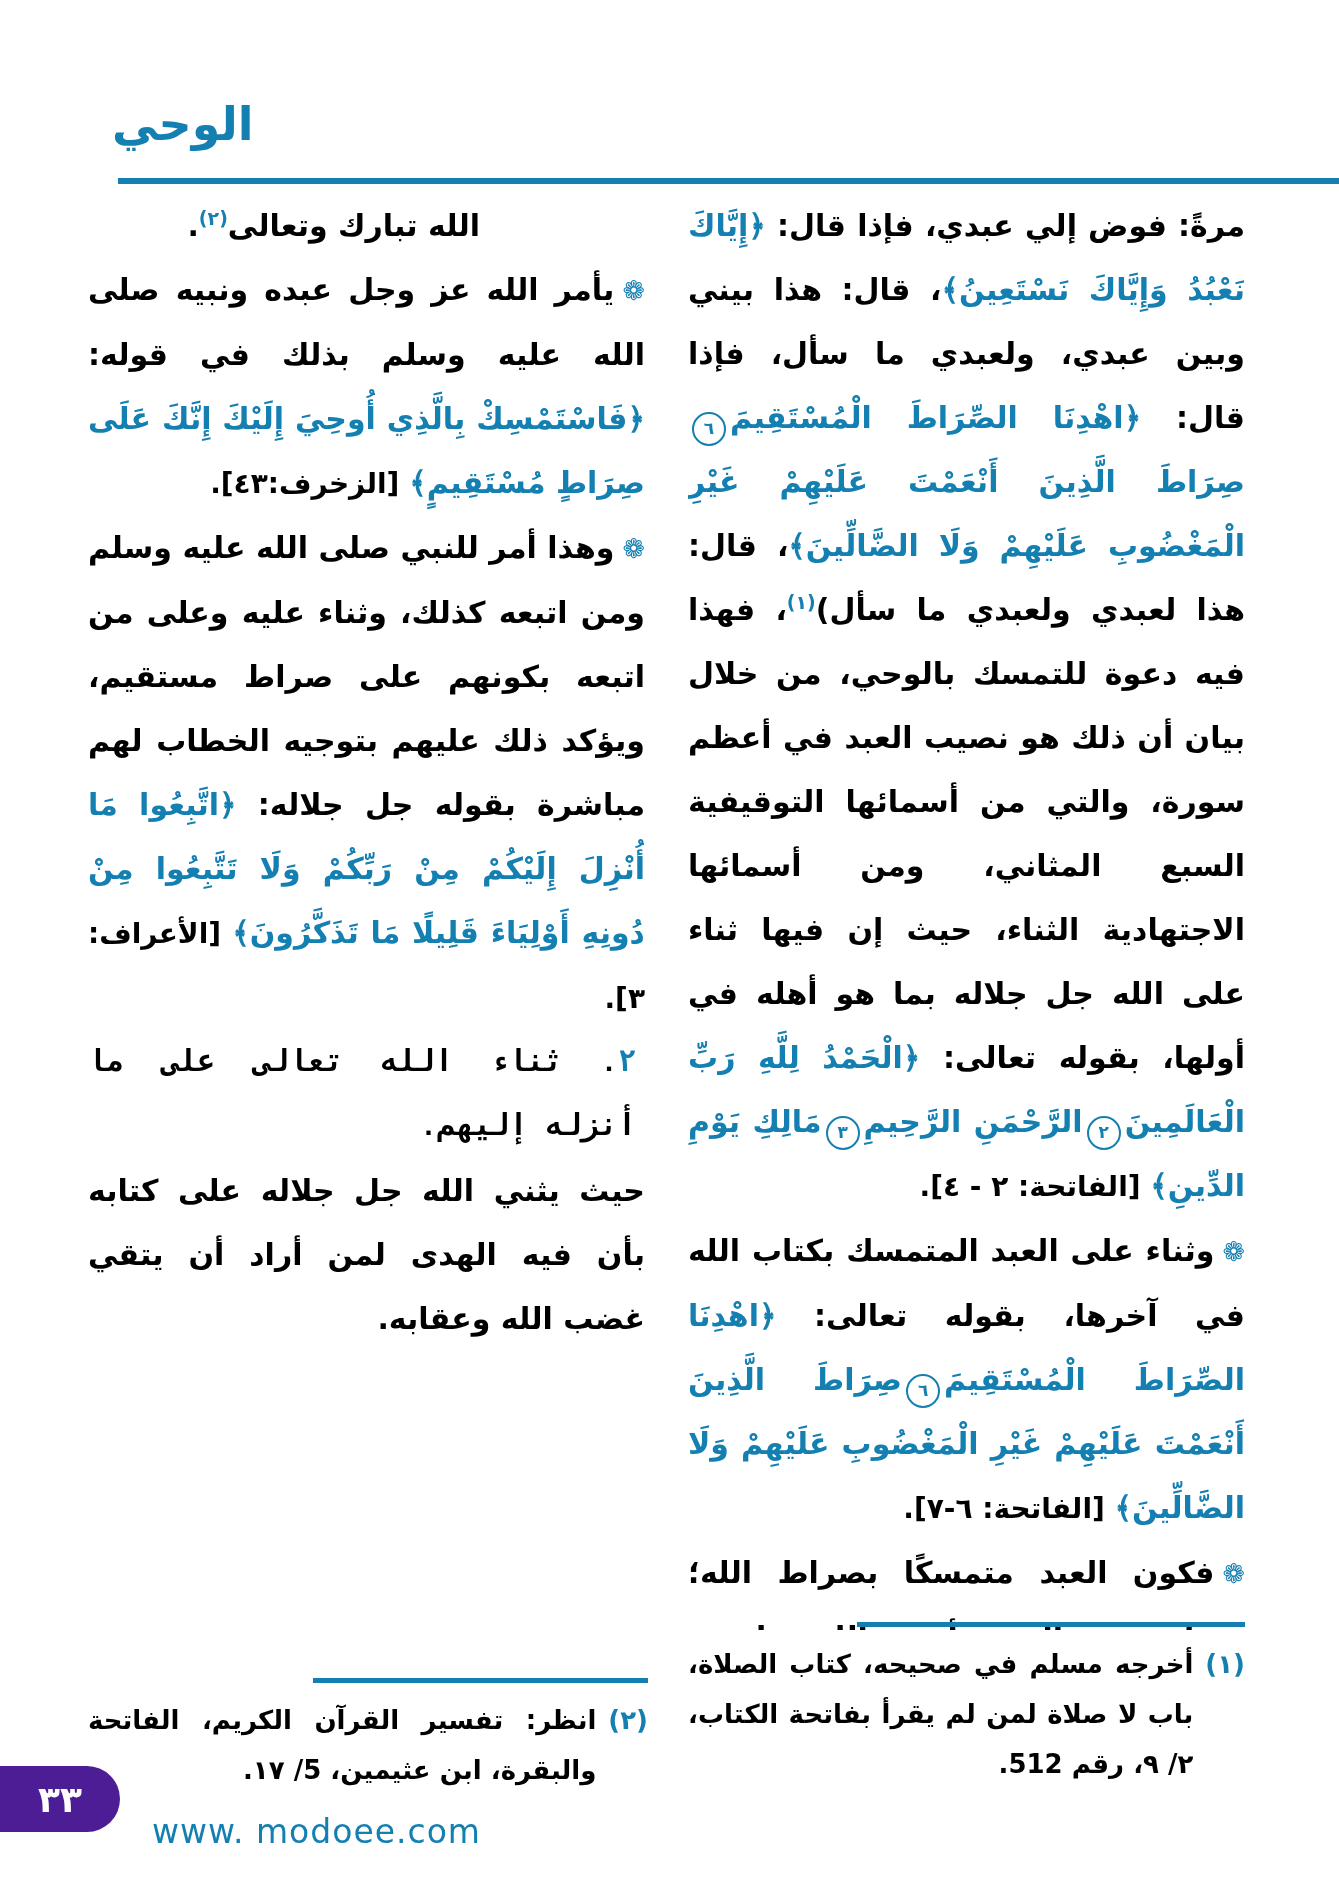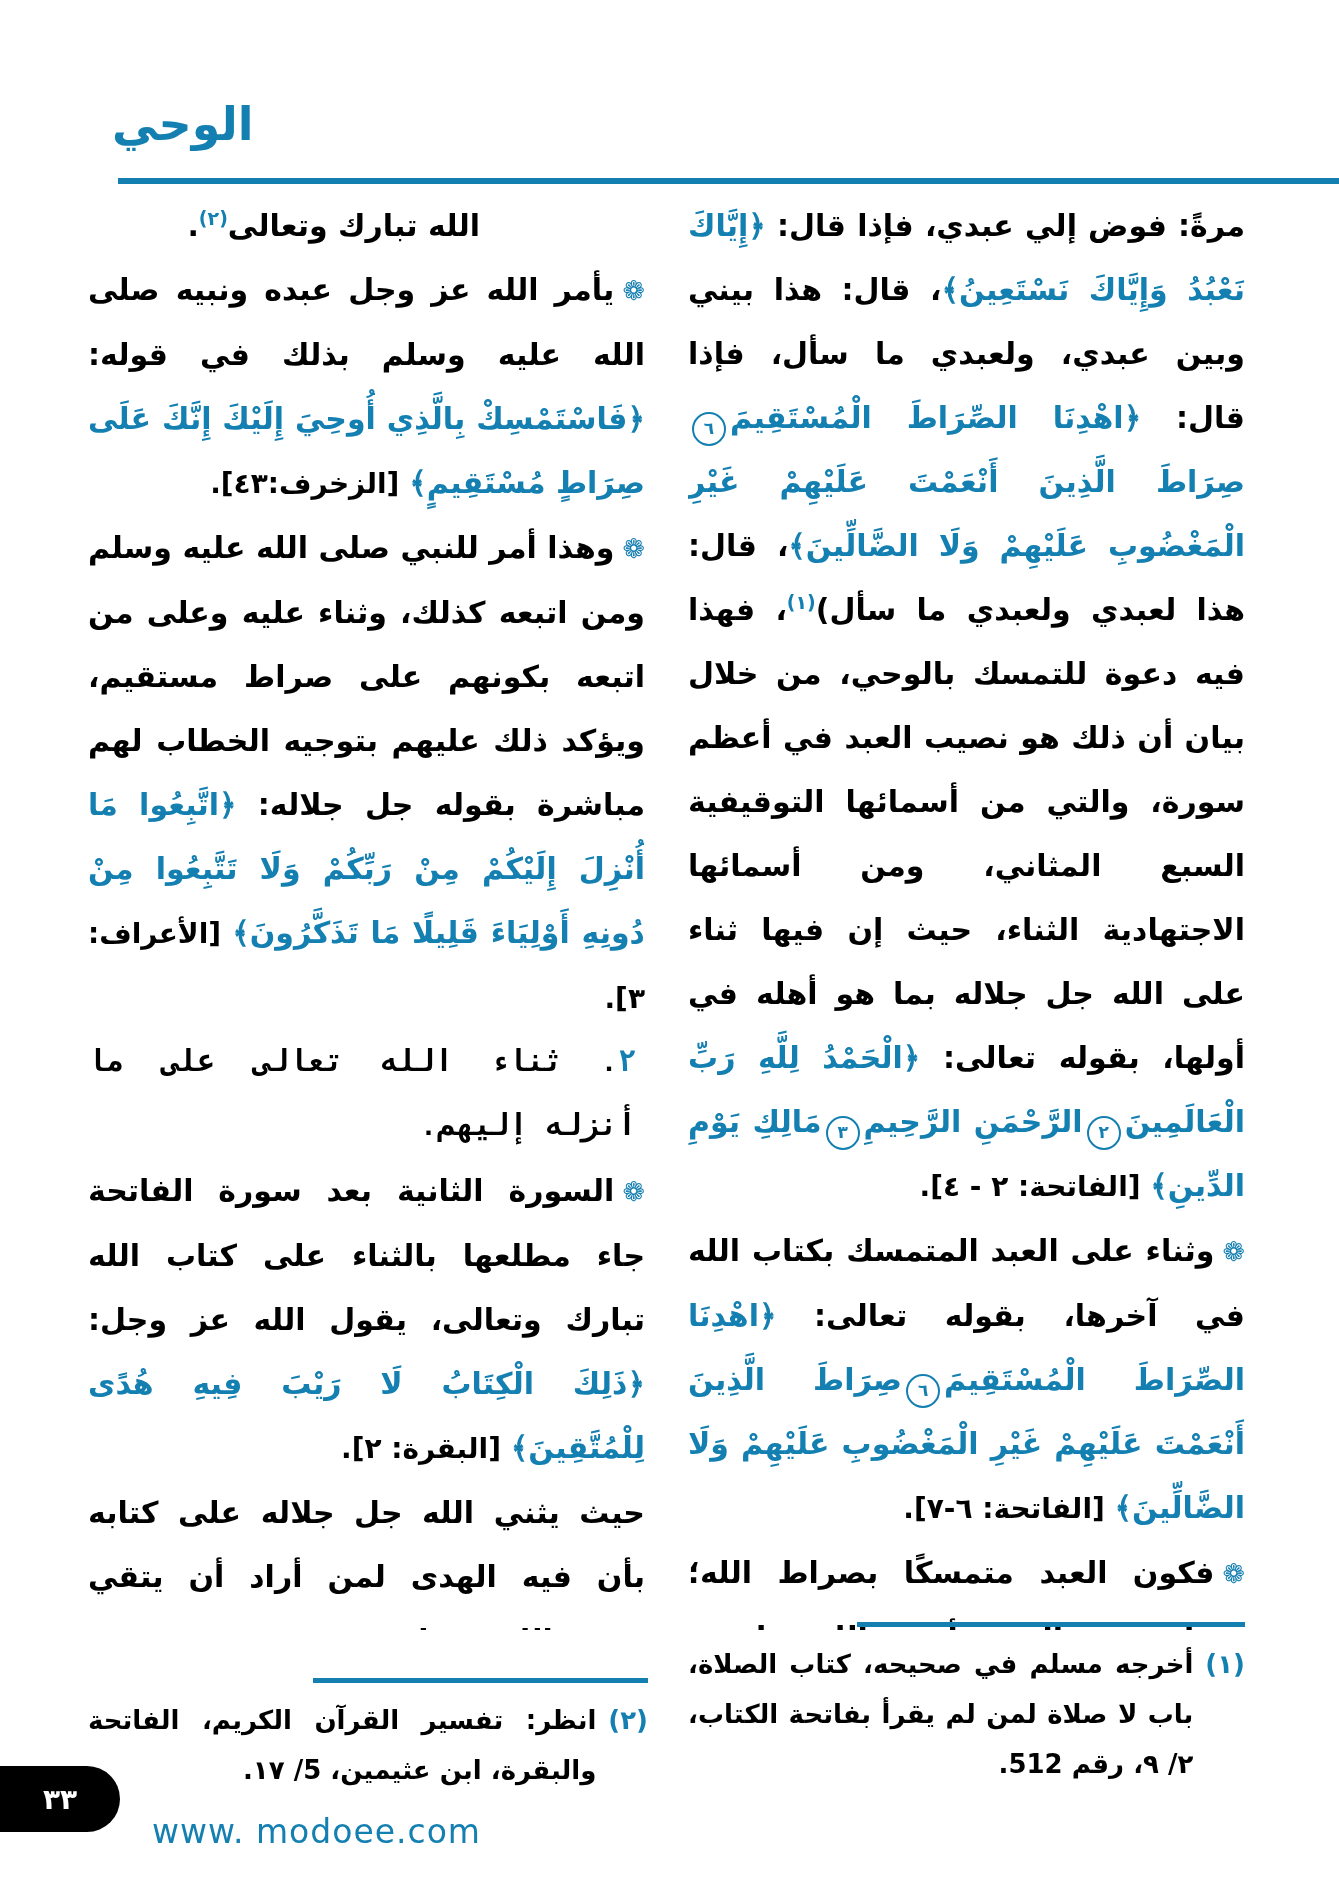"❁السورة الثانية بعد سورة الفاتحة" p.para { html: <p><span>❁</span><span>السورة الثانية بعد سورة الفاتحة جاء مطلعها بالثناء على كتاب الله تبارك وتعالى، يقول الله عز وجل: </span><span>﴿ذَلِكَ الْكِتَابُ لَا رَيْبَ فِيهِ هُدًى لِلْمُتَّقِينَ﴾</span><span> [البقرة: ٢].</span></p> -> none }
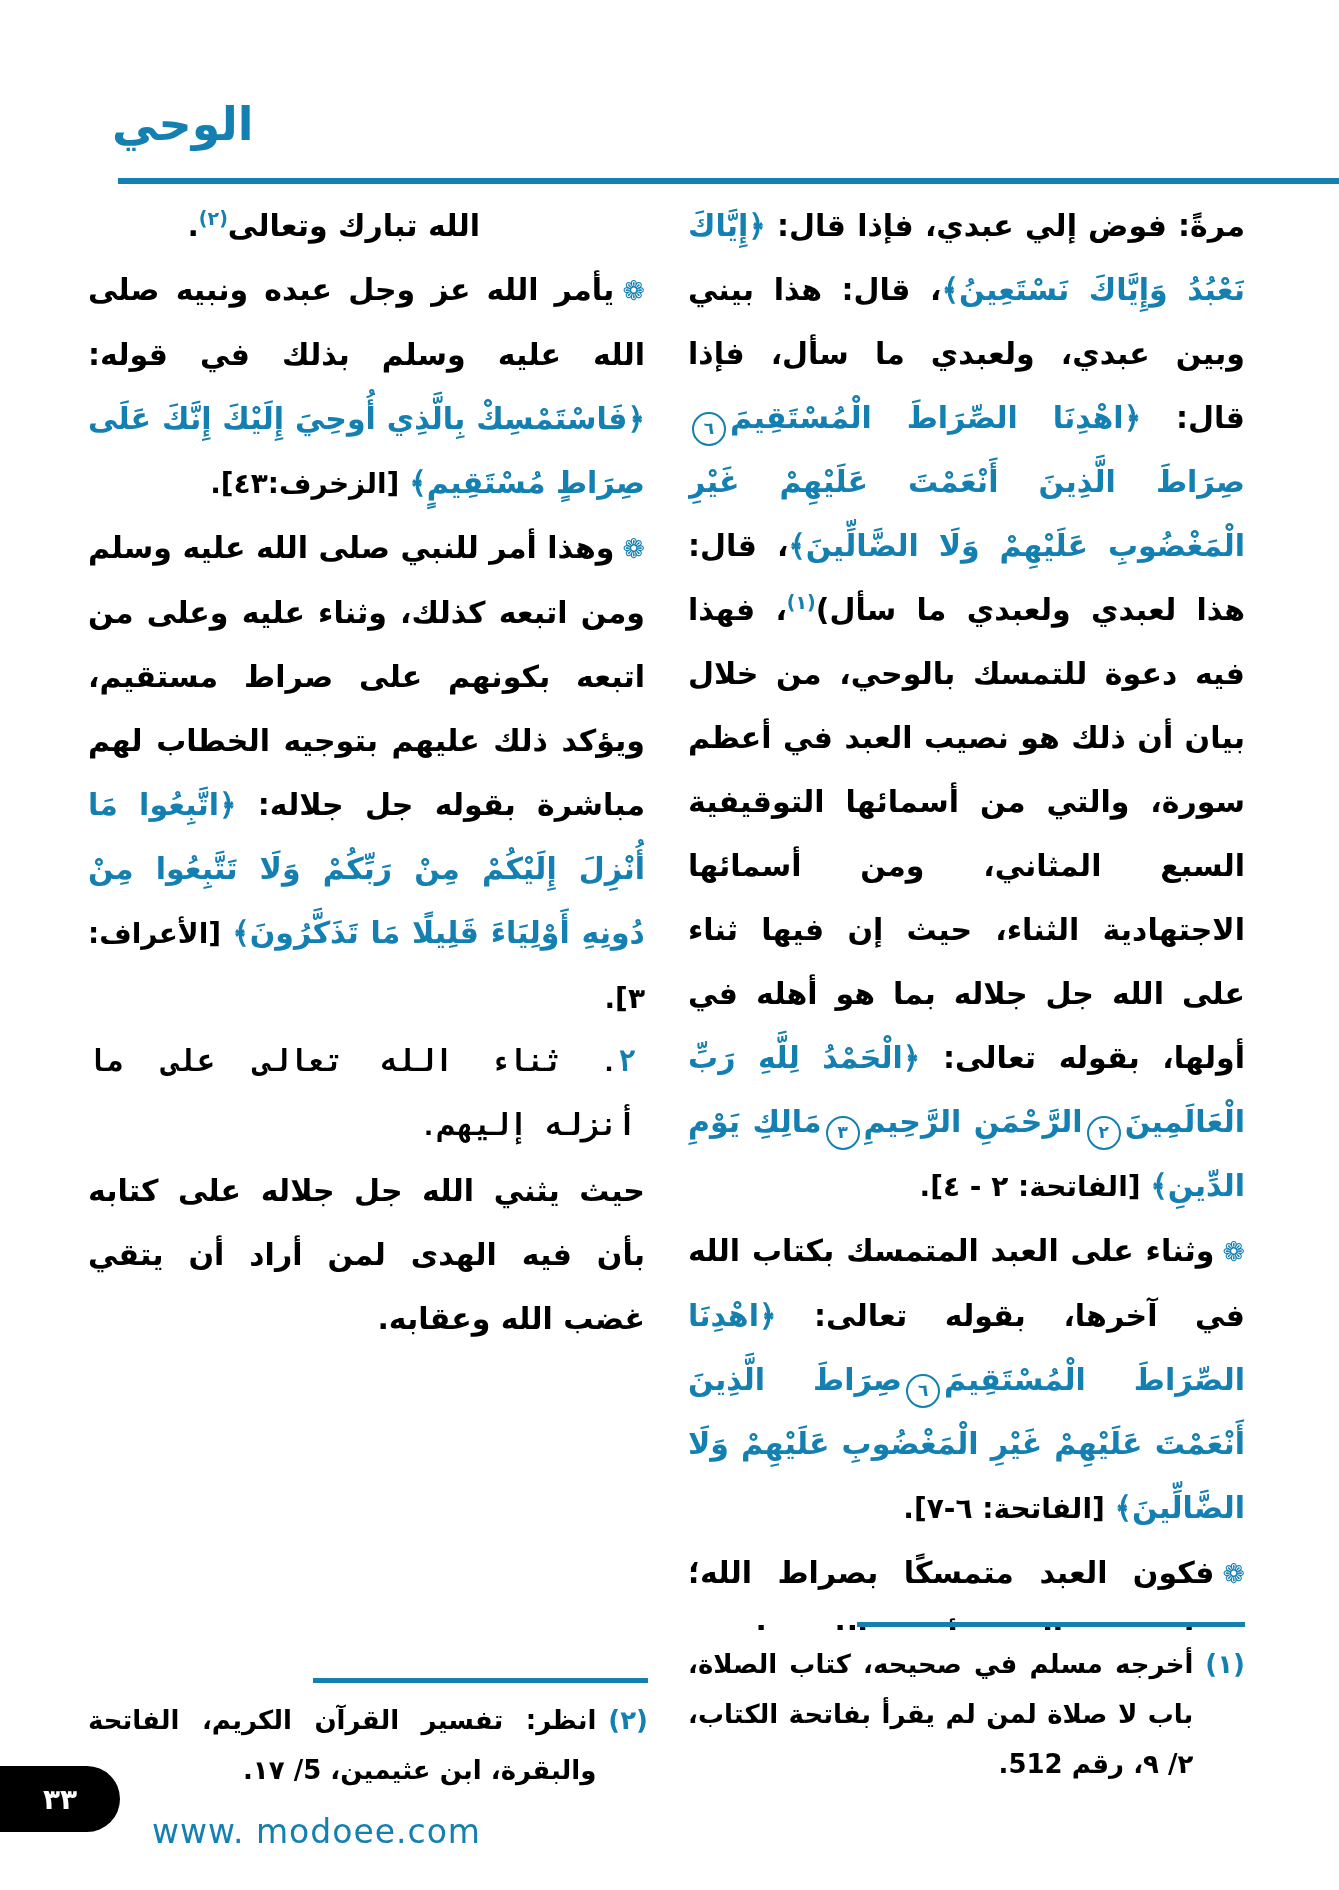"٣٣" .page-pill { background: #000000 -> #4c1d95; font-size: 28px -> 36px }
